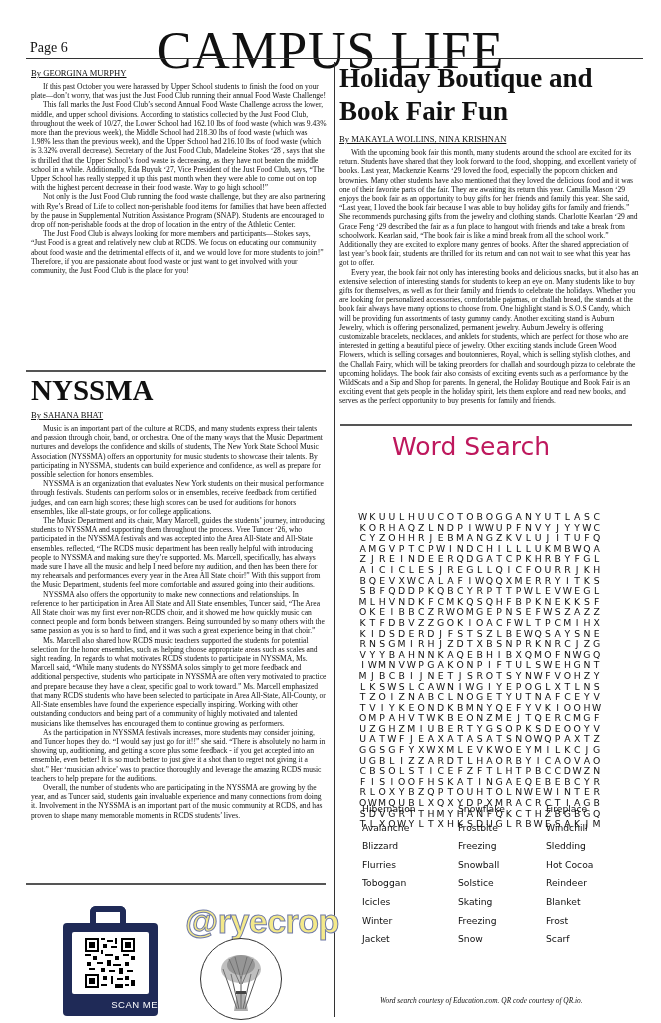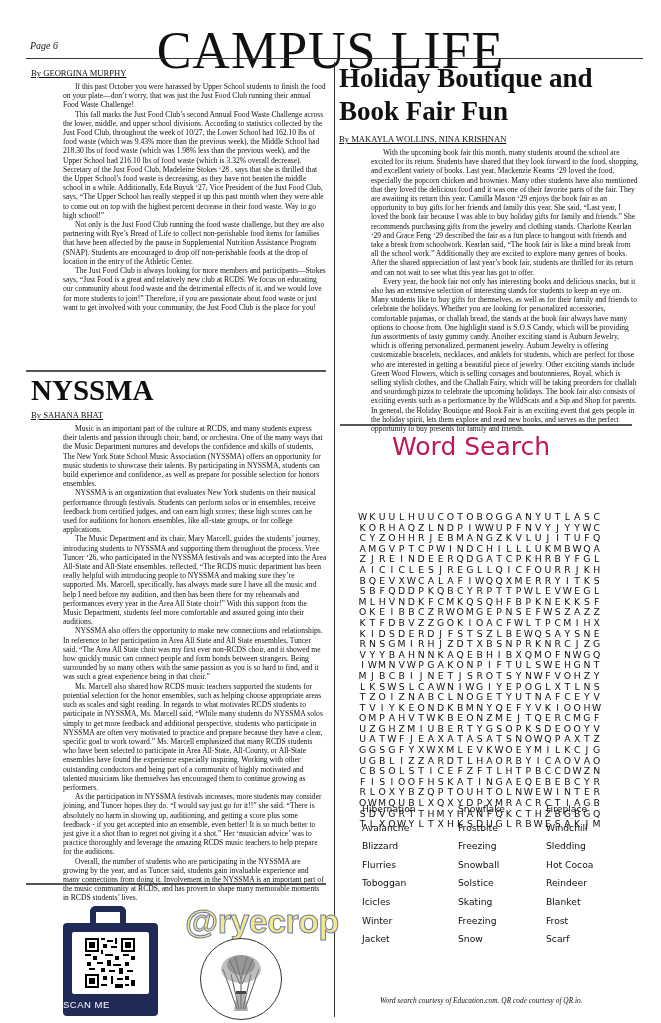"Page 6" .page-num { font-size: 10px -> 14px; font-style: italic -> none }
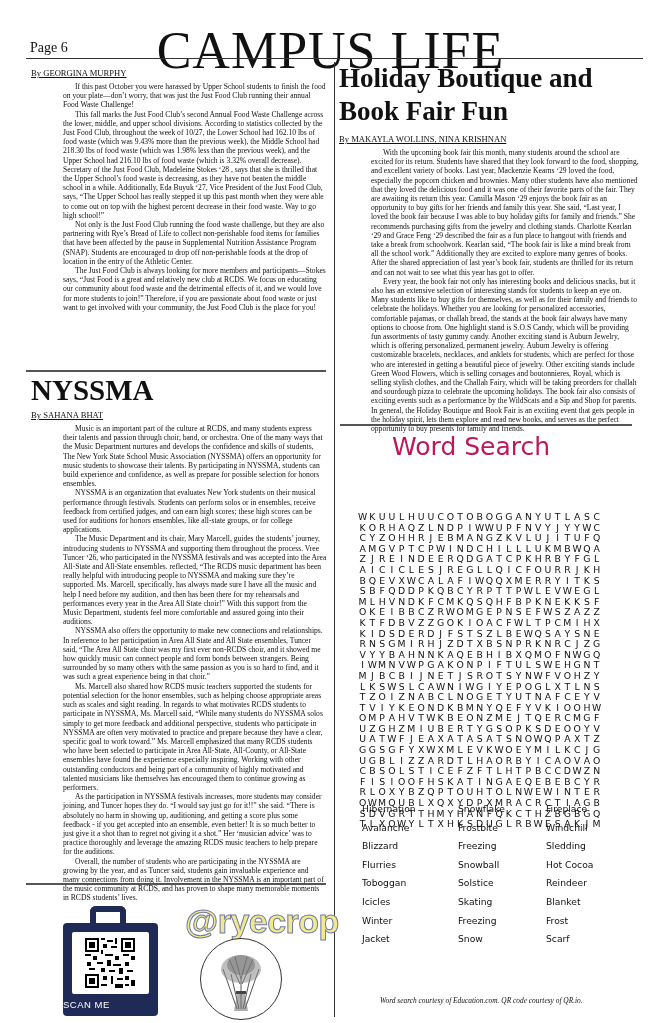"If this past October you" .body-text { margin-left: 32px -> none }
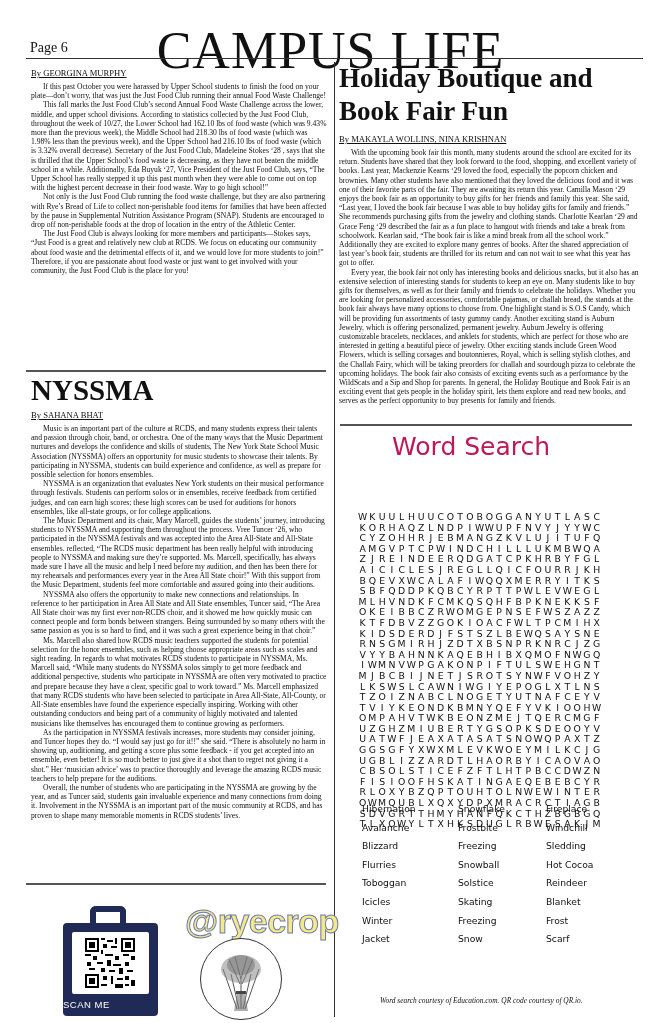"SCAN ME" .scan { text-align: left -> right }
